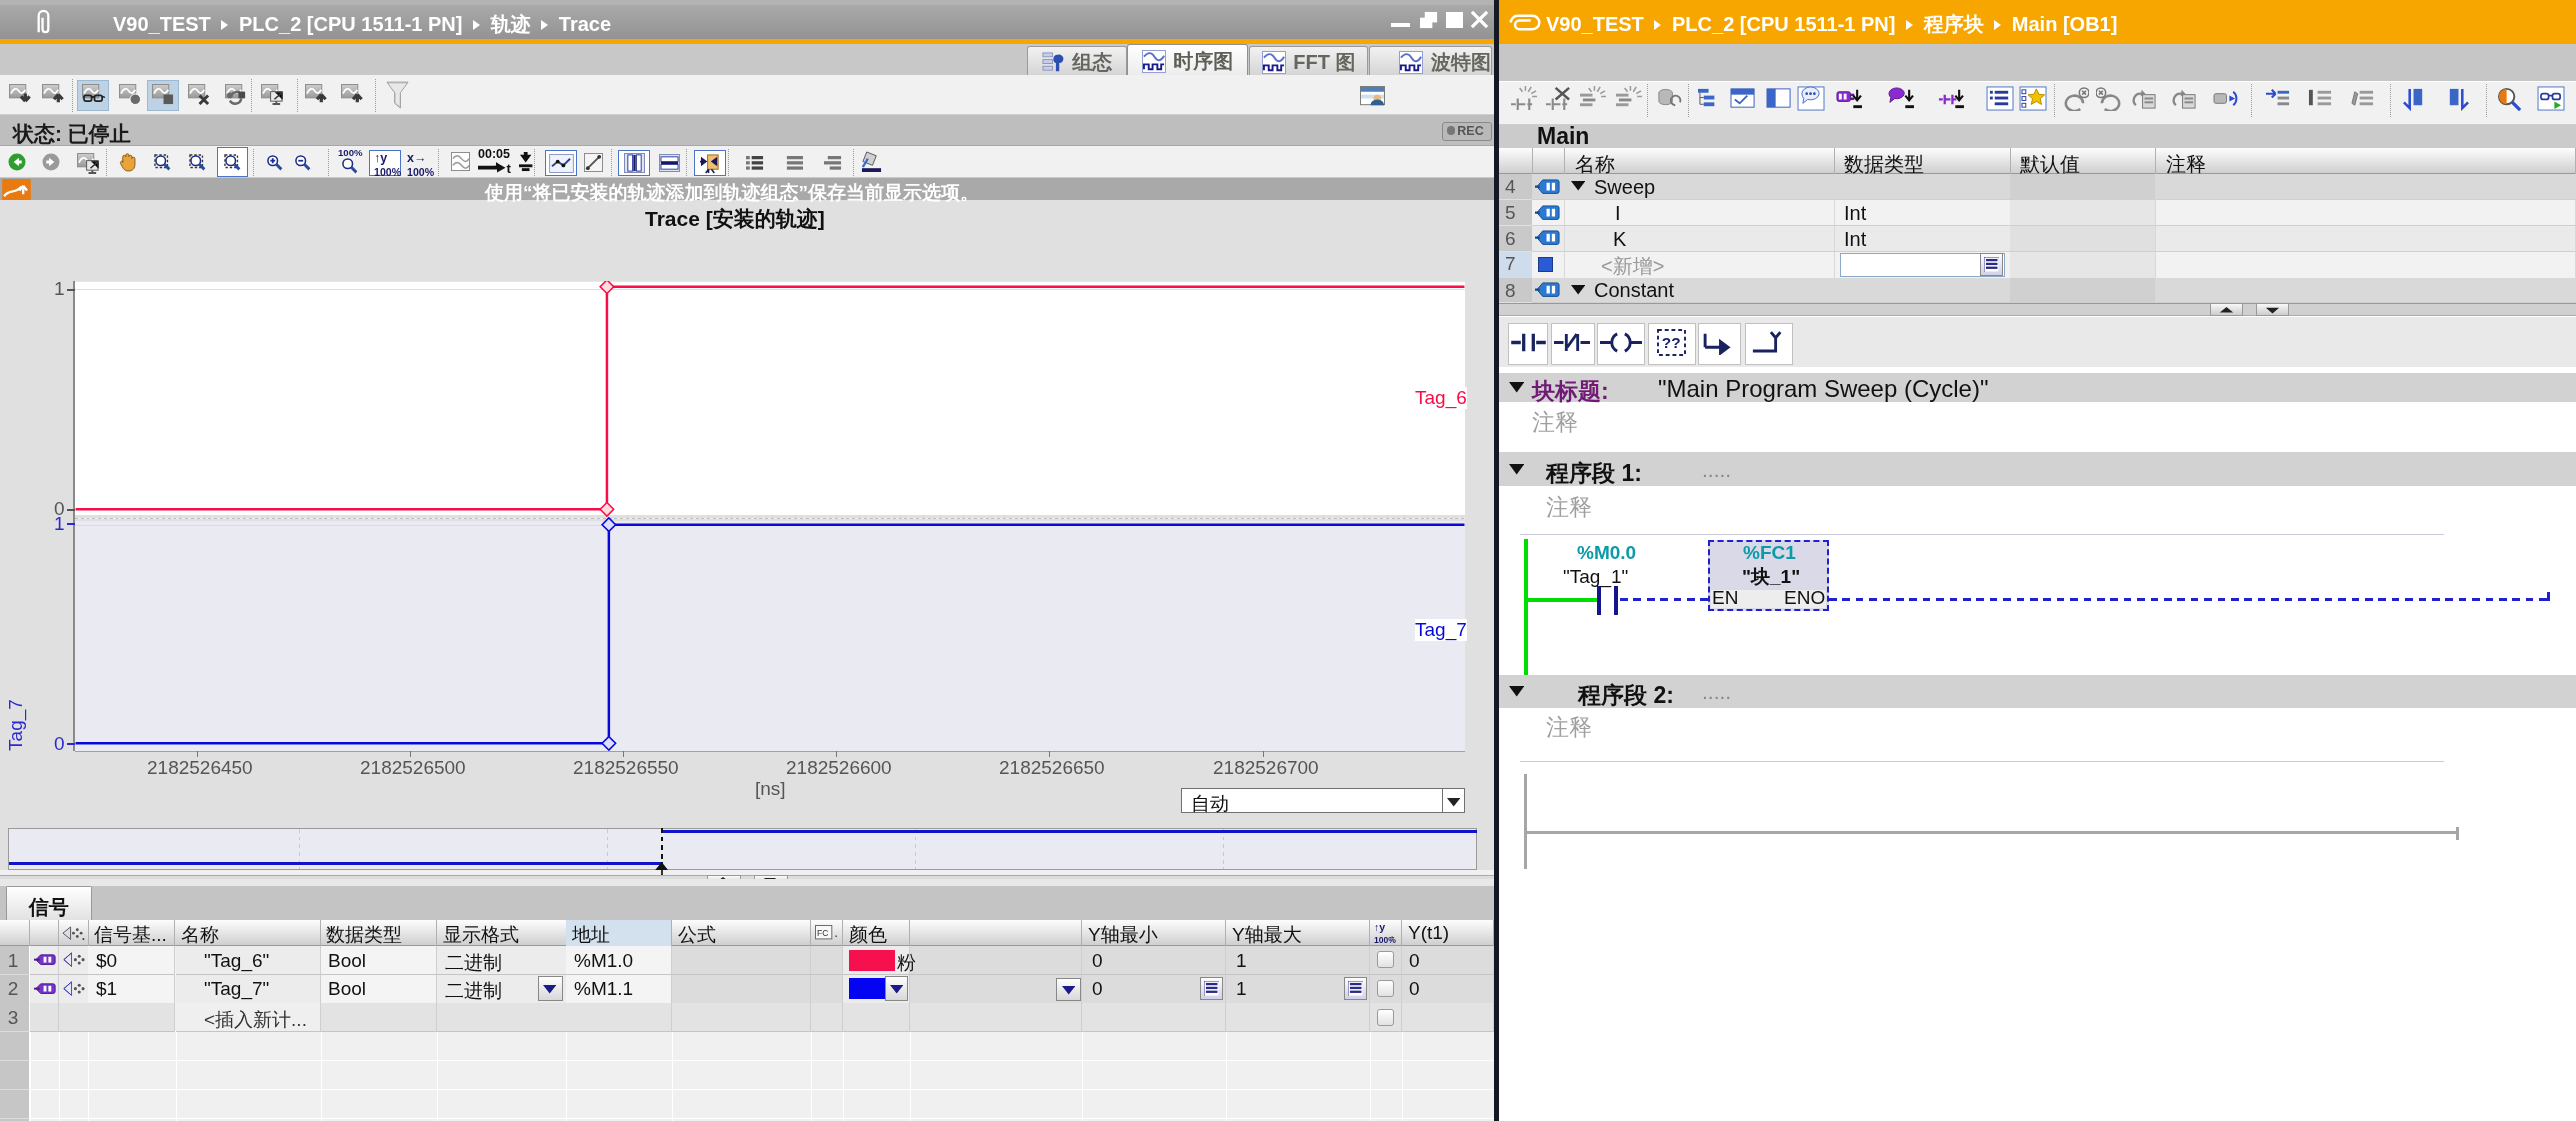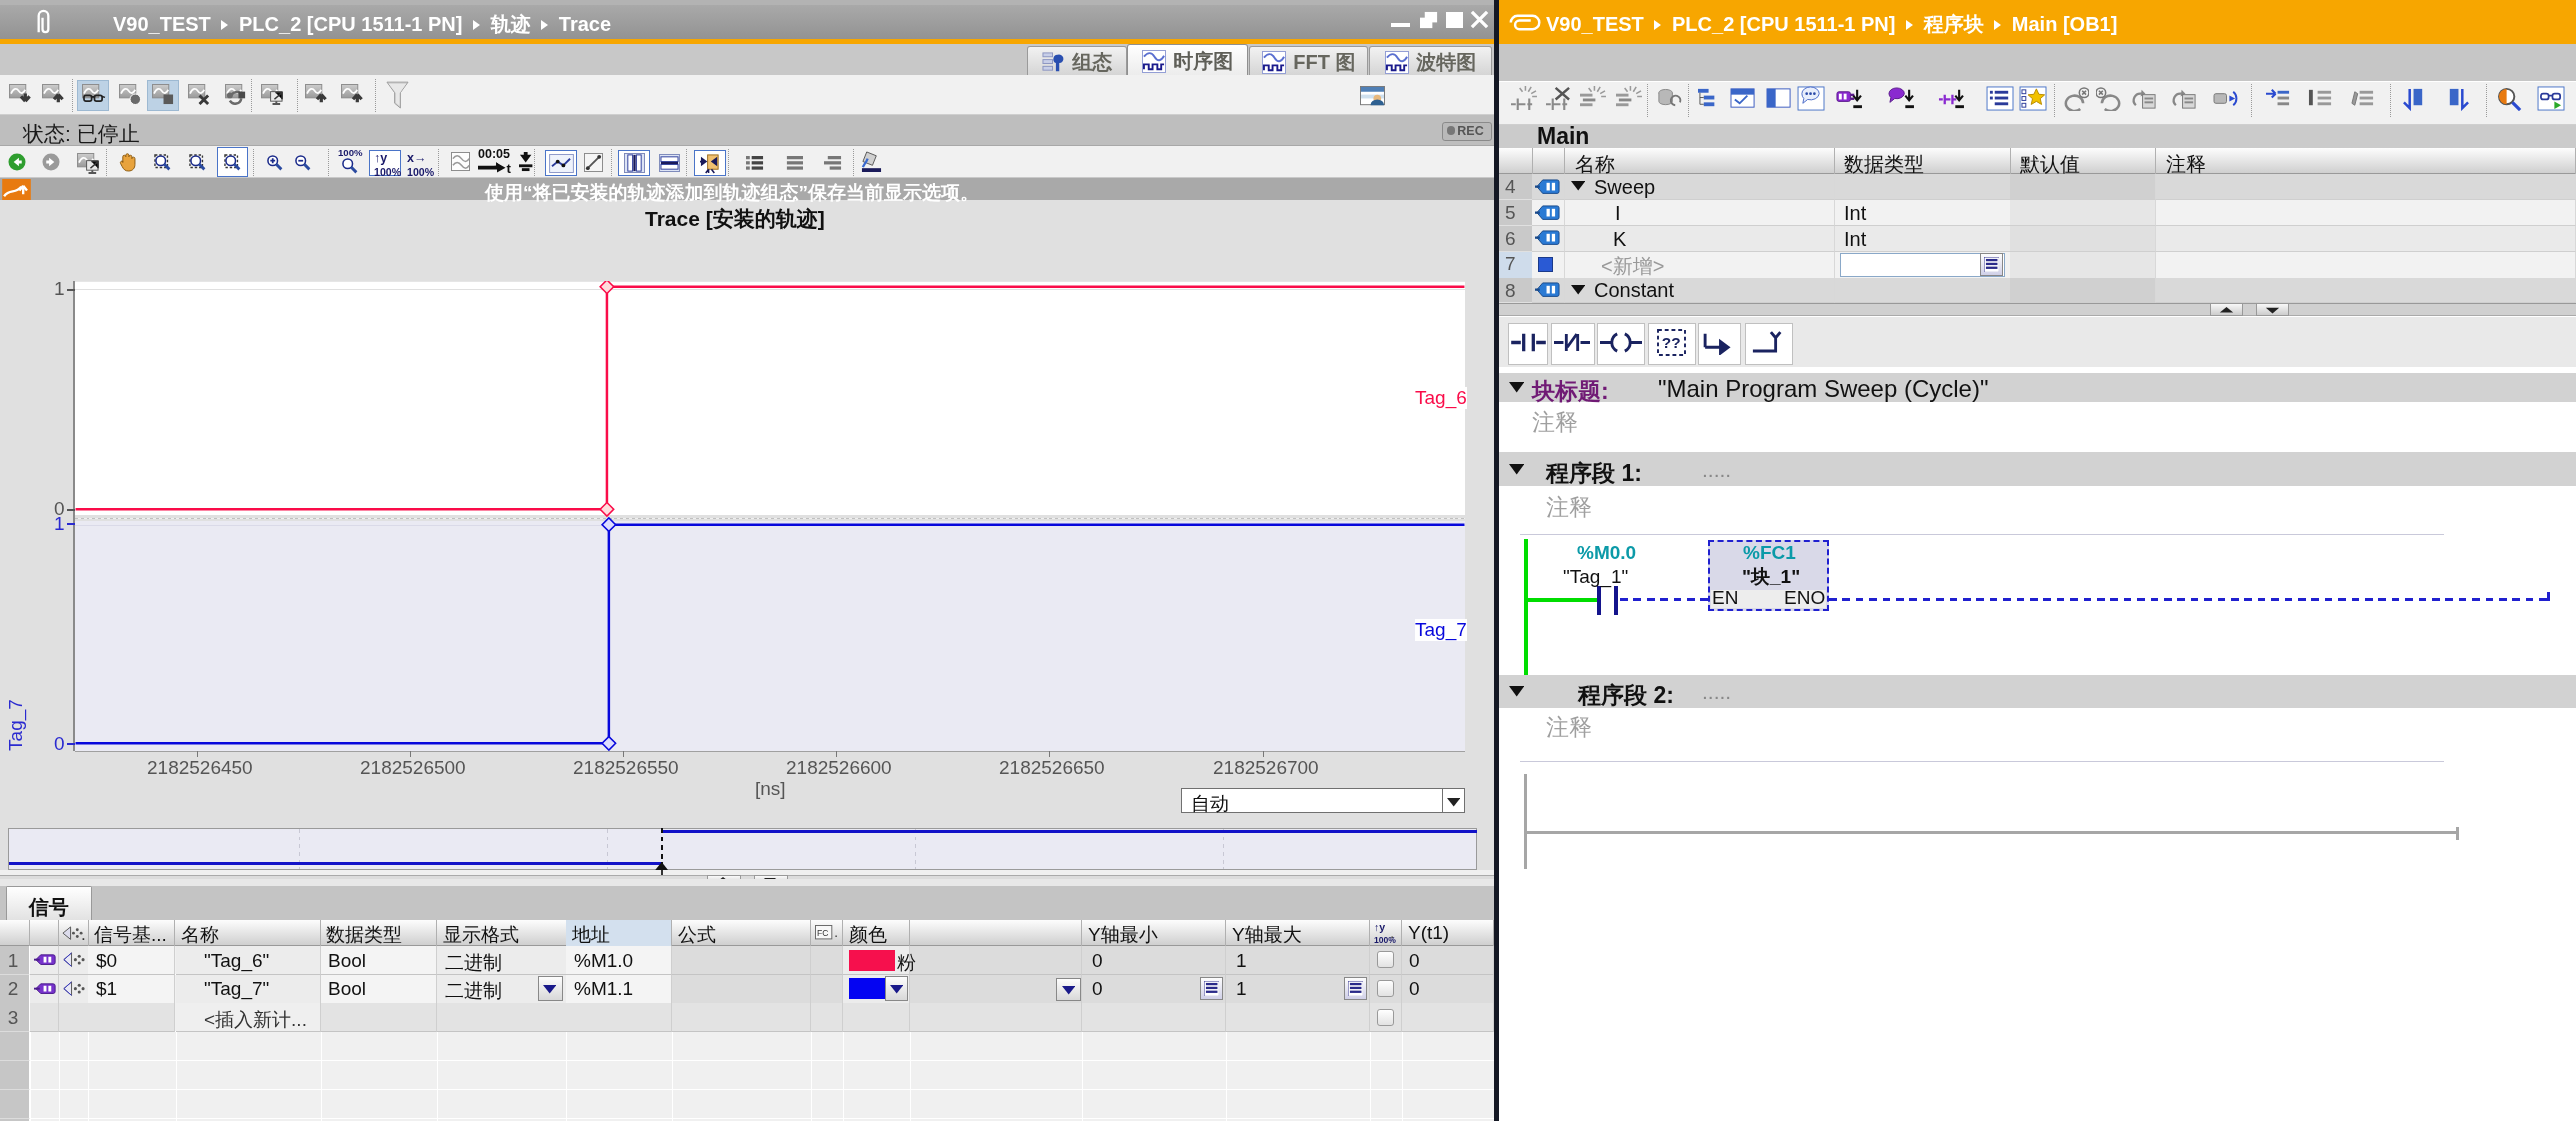"波特图" div { text-align: center -> right }
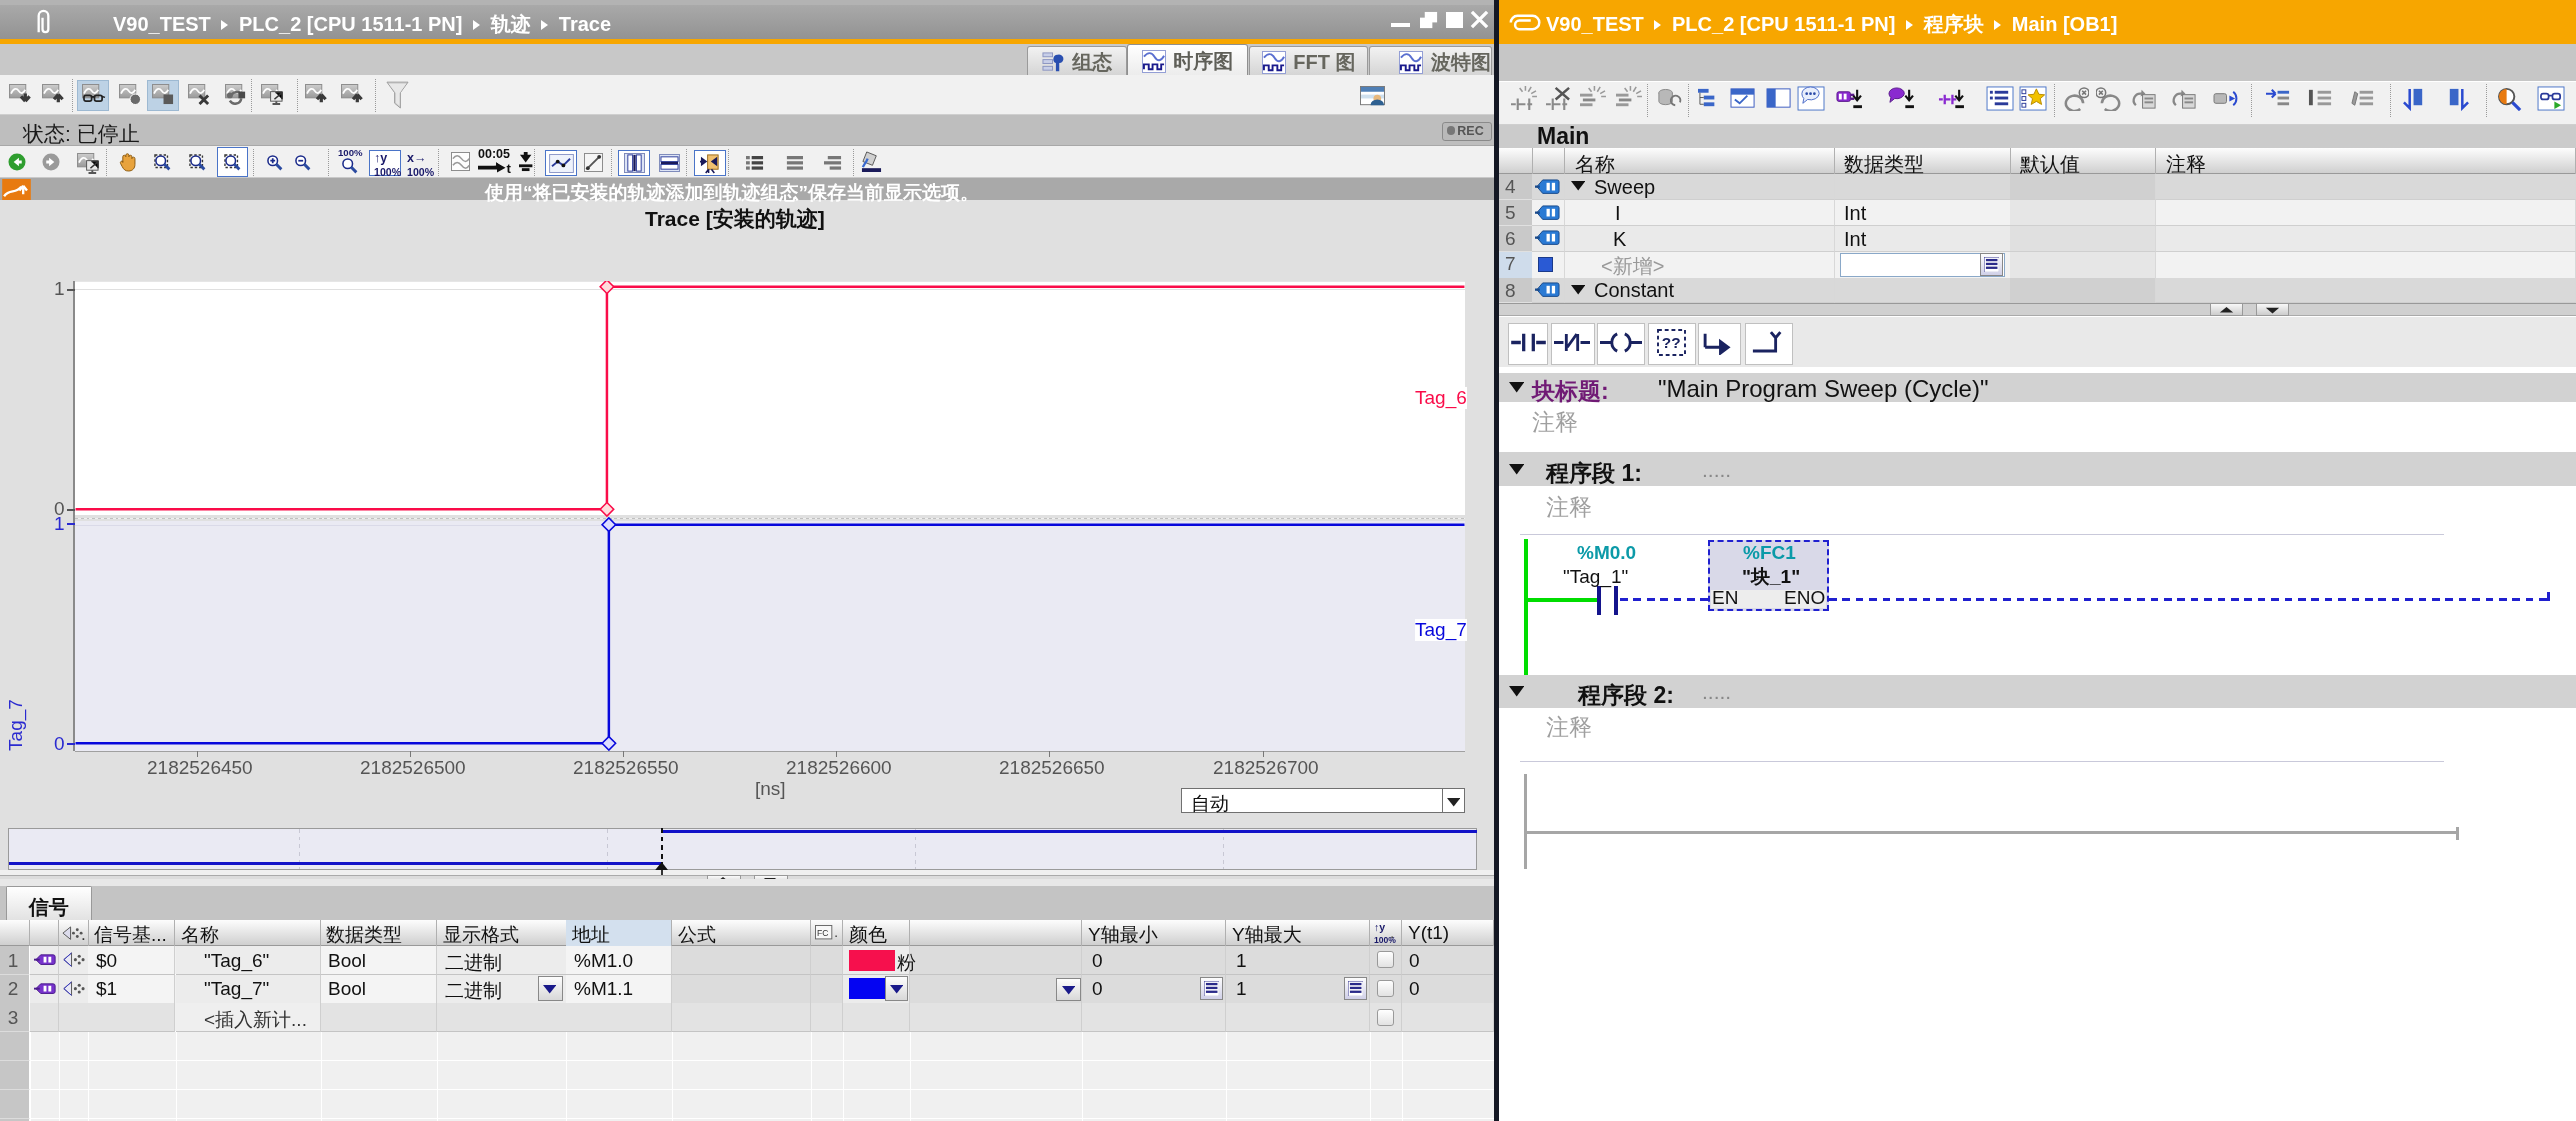"状态: 已停止" div { font-weight: normal -> bold; left: 23px -> 13px }
